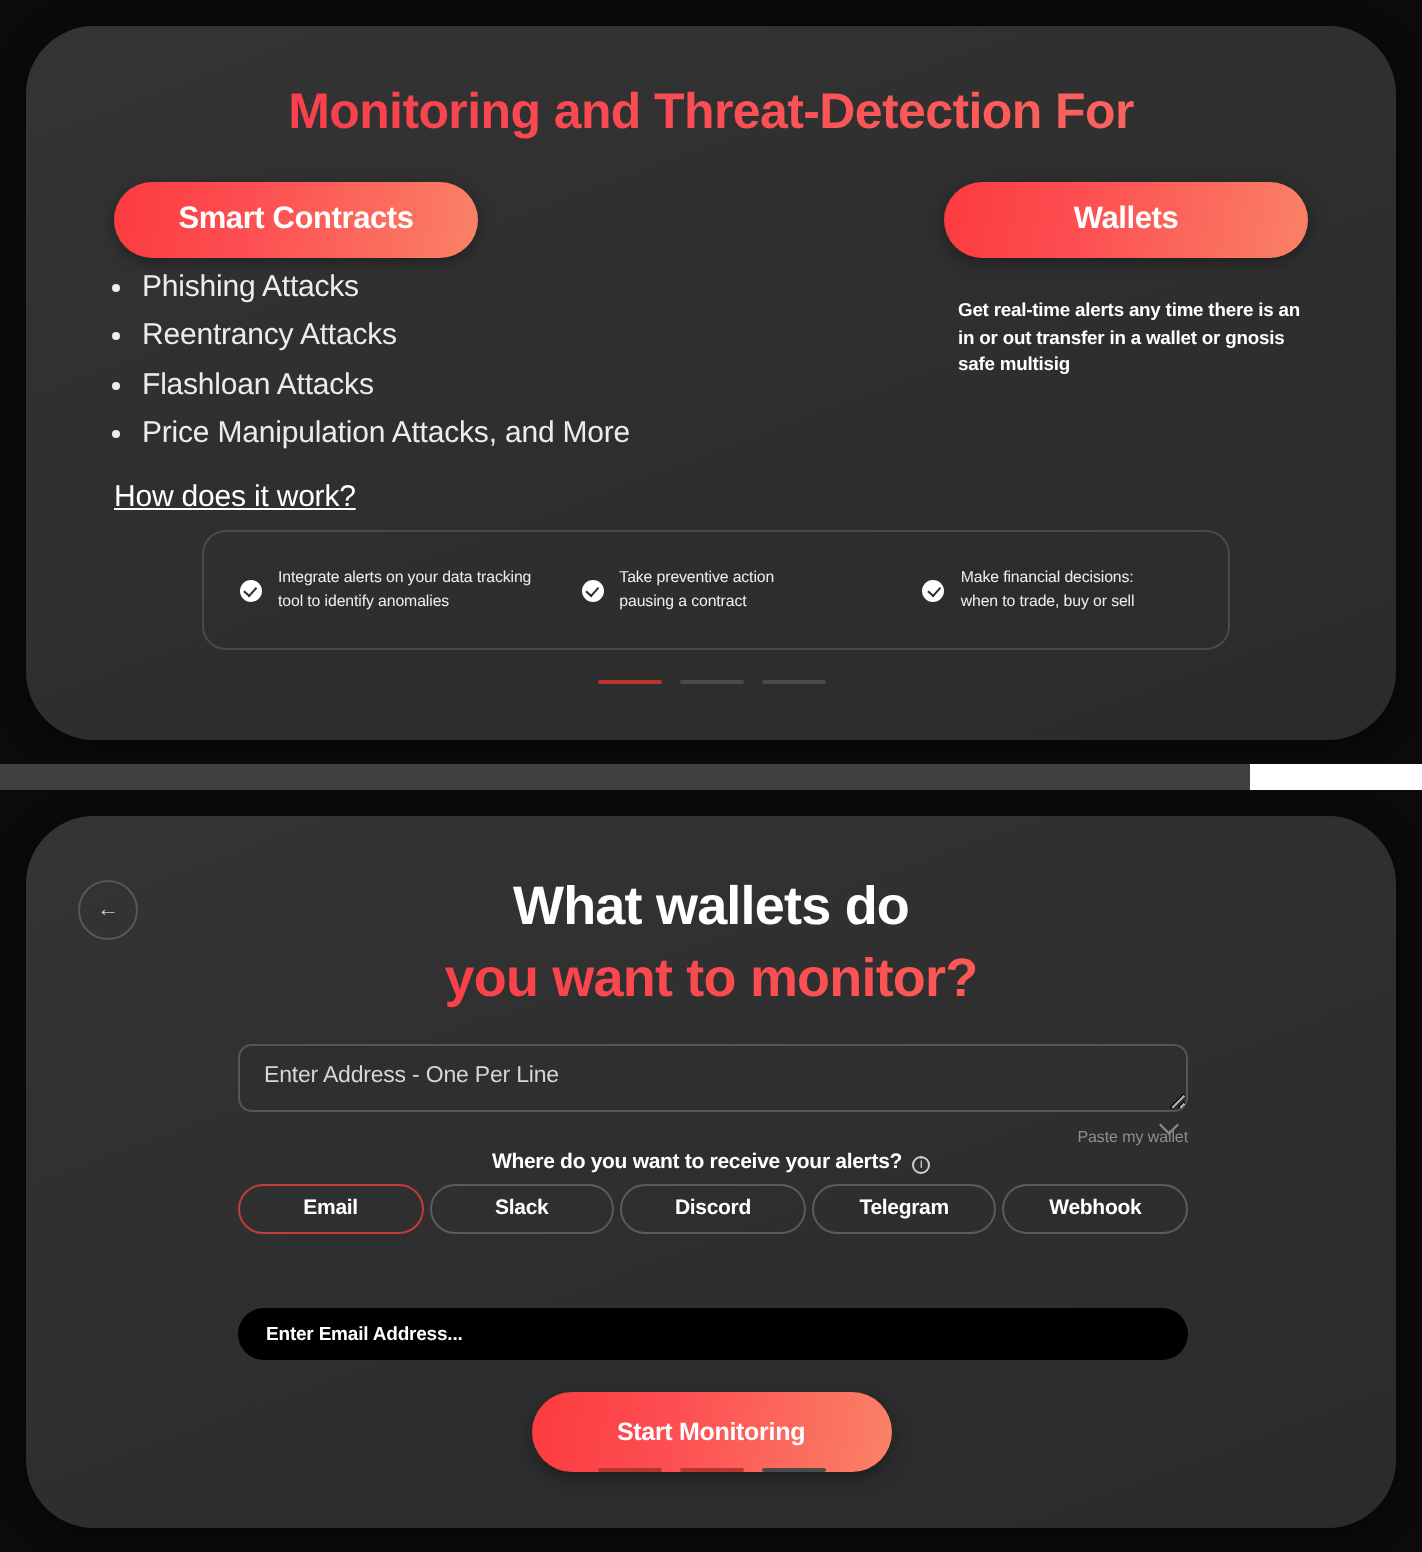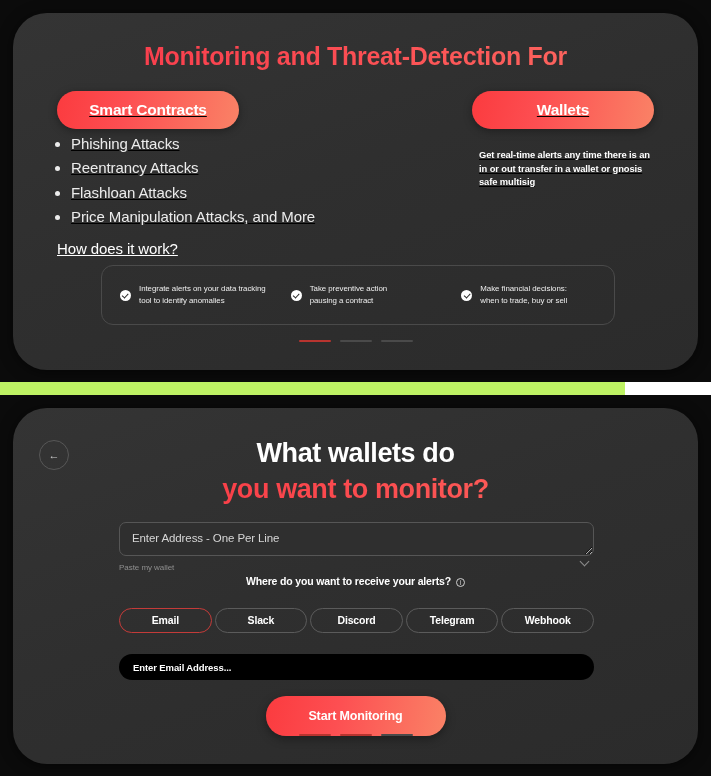"Monitoring and Threat-Detection For" .screen { background: #bef264 -> #404040 }
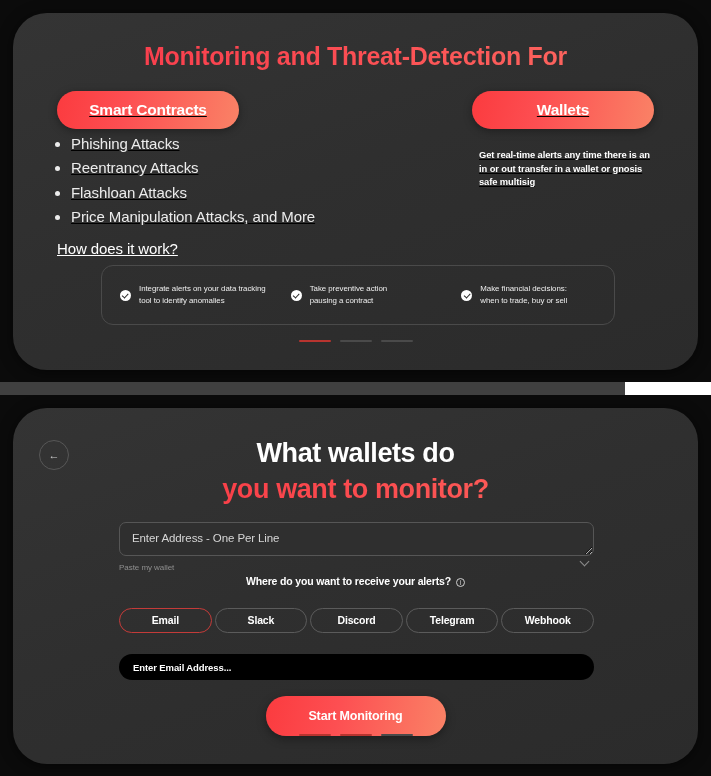"Smart Contracts" .cols { text-decoration: underline -> none }
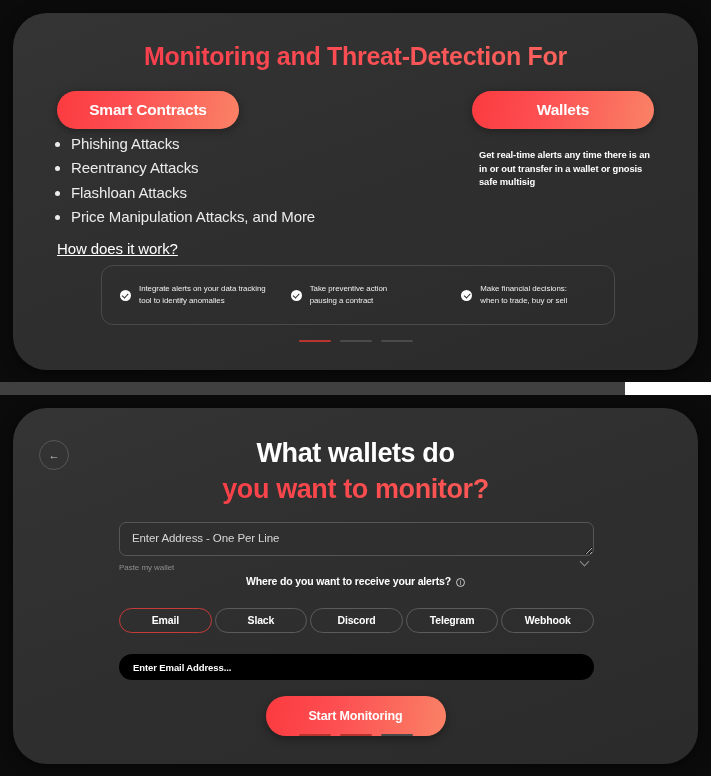"Paste my wallet" .paste-link { text-align: none -> right }
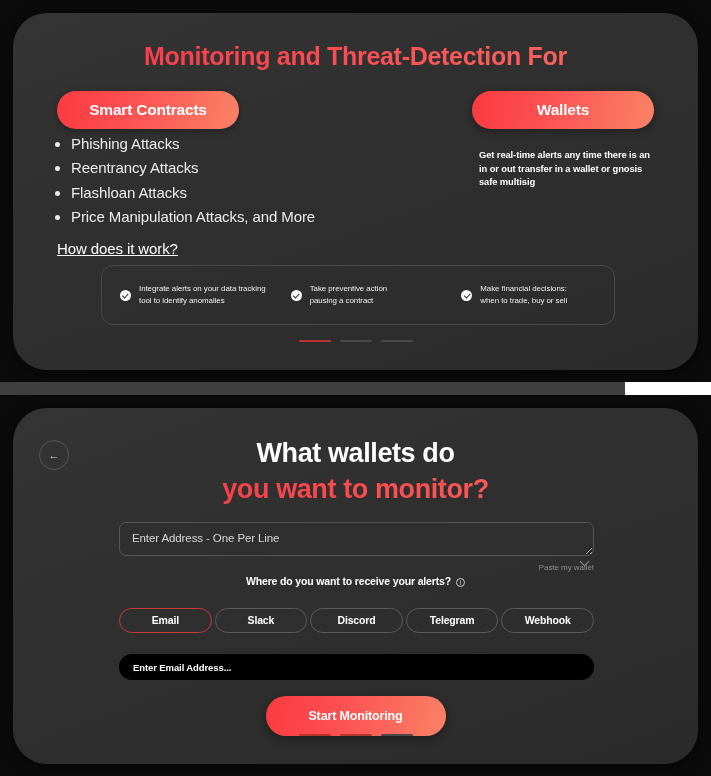"Email" .chips { top: 200px -> 184px }
